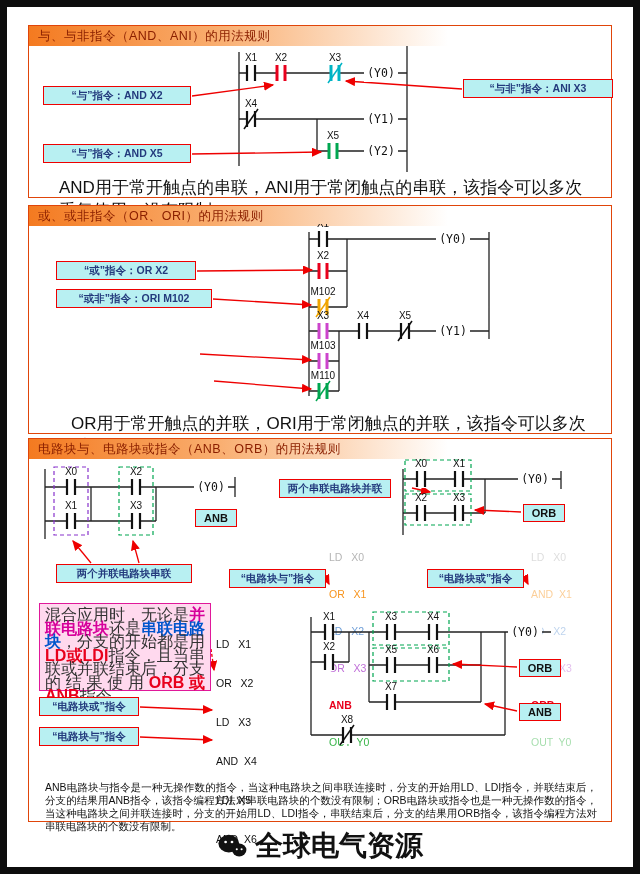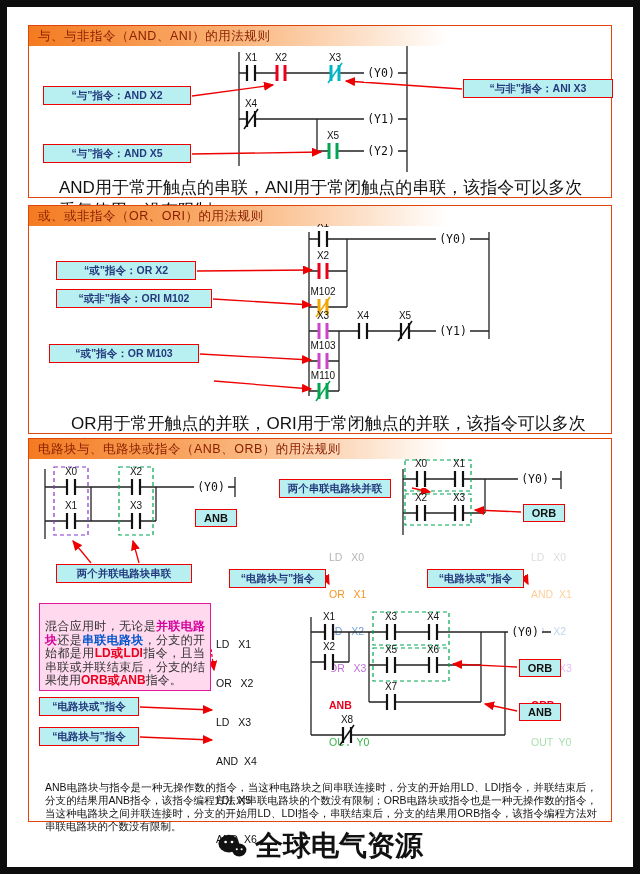"“或”指令：OR M103" div.callout { html: <div>“或”指令：OR M103</div> -> none }
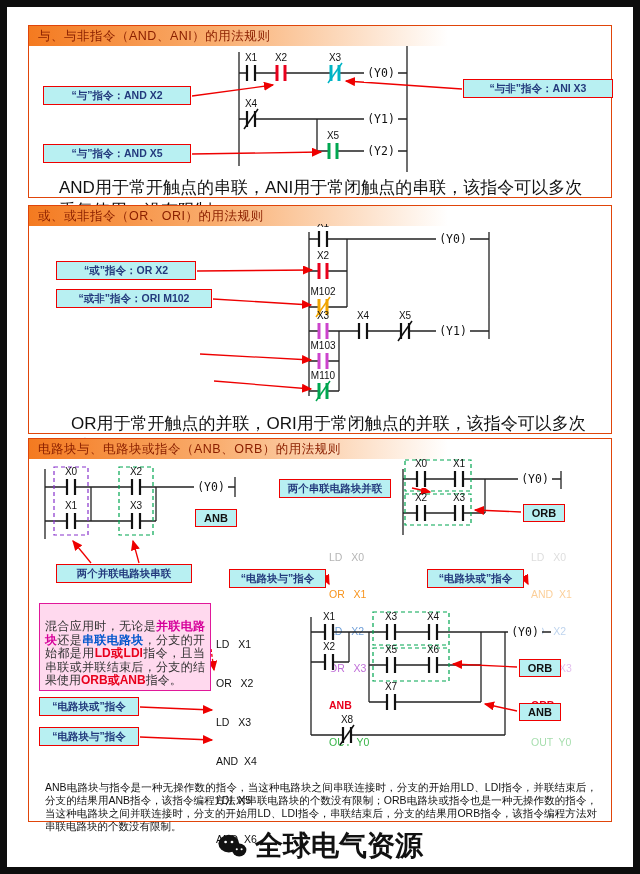"混合应用时，无论是并联电路块还是串联电路块，分支的开始都是用LD或LDI指令，且" .pinkbox { font-size: 12px -> 16px; padding: 16px 5px -> 4px 5px }
